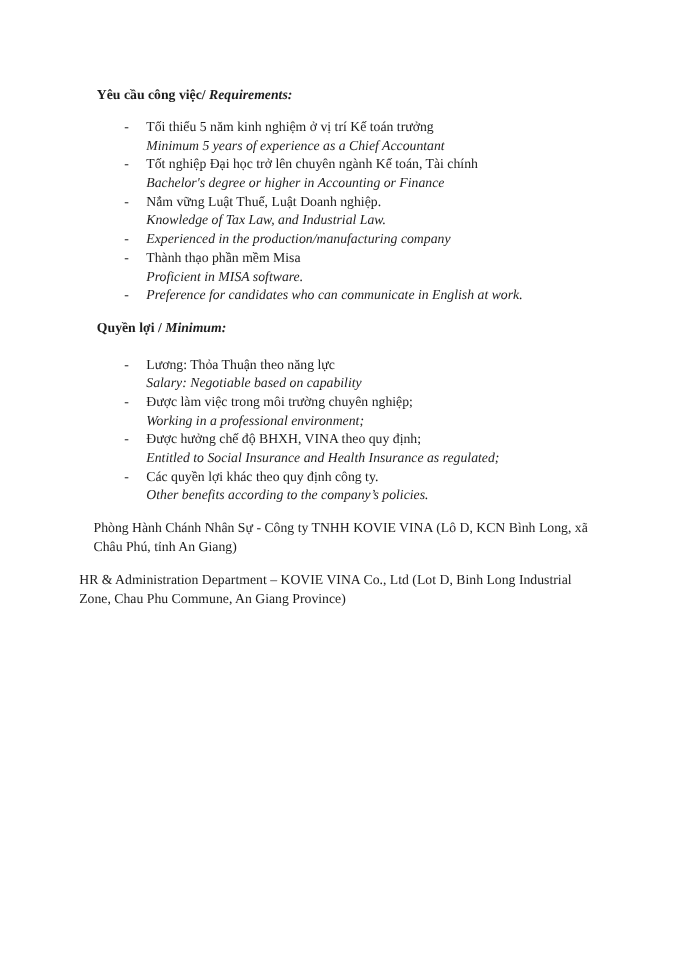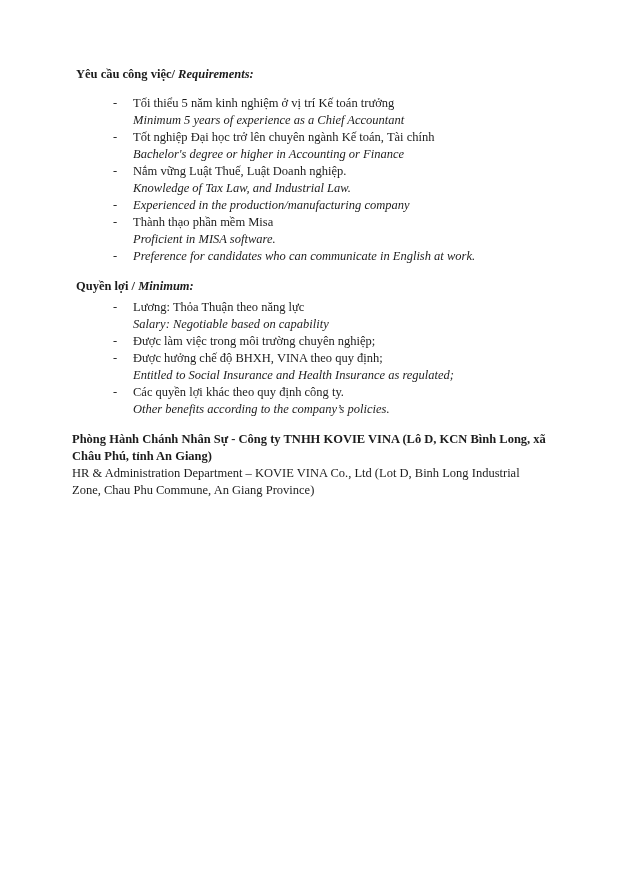"Yêu cầu công việc/ Requirements:" .section-heading { margin: 4px -> 16px }
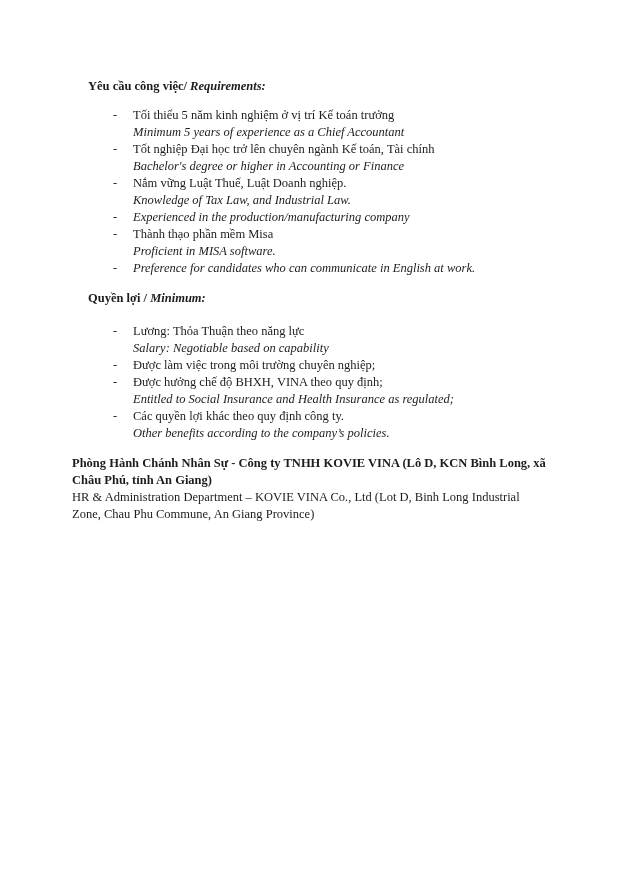"Working in a professional environment;" p.line-en { html: none -> <p>Working in a professional environment;</p> }
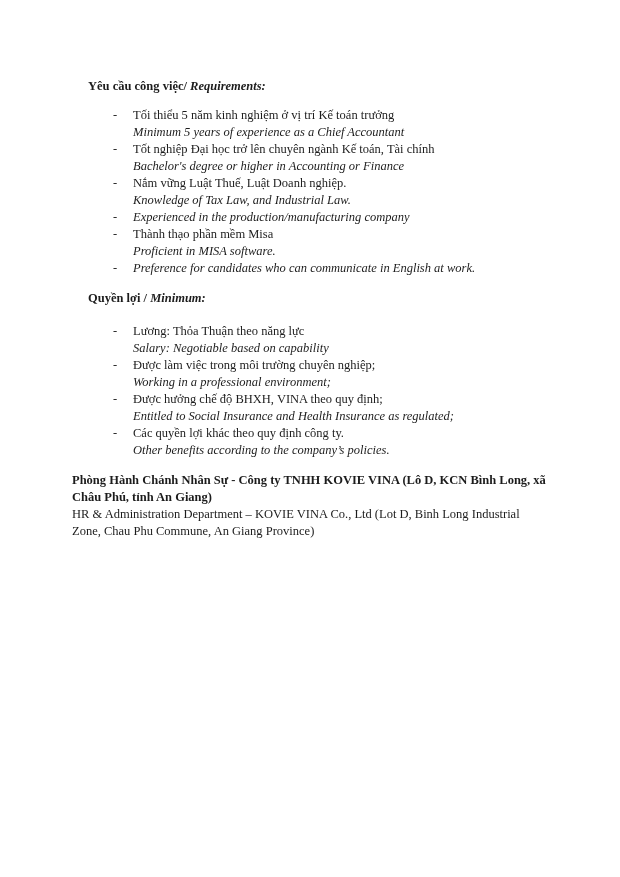"Phòng Hành Chánh Nhân Sự" .contact-vi { font-weight: bold -> none; margin: 0 -> 13px }
